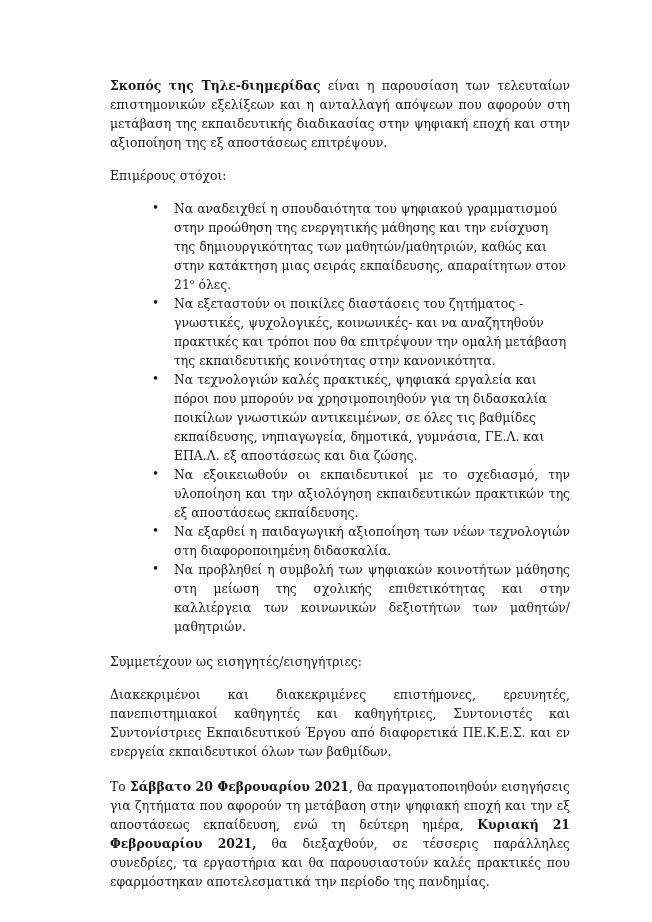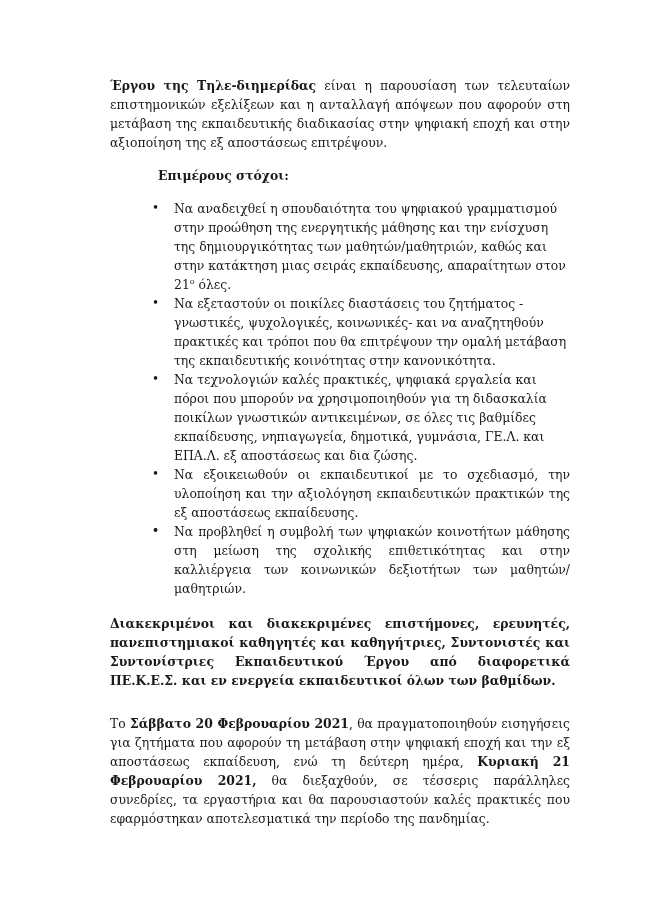"Έργου της Τηλε-διημερίδας" b { text: Έργου -> Σκοπός }
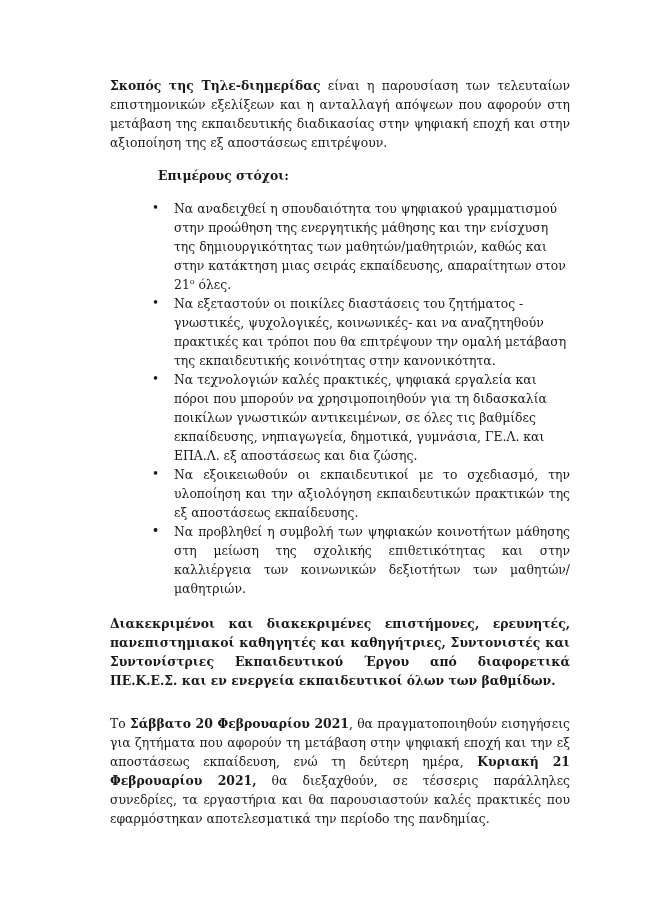"Επιμέρους στόχοι:" .heading { font-weight: bold -> normal; margin-left: 48px -> none }
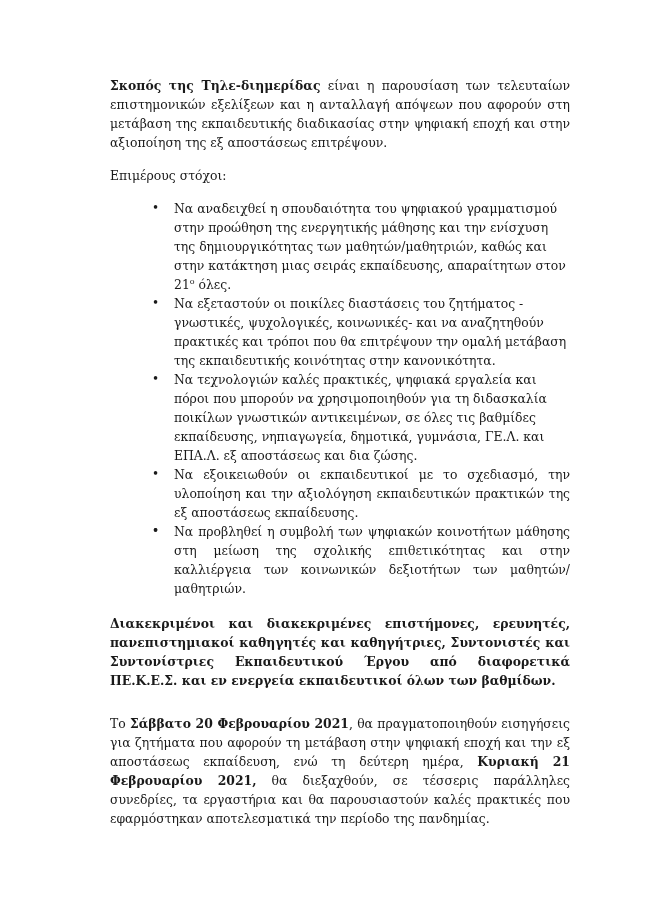"Να εξαρθεί η παιδαγωγική αξιοποίηση" span { html: none -> <span>Να εξαρθεί η παιδαγωγική αξιοποίηση των νέων τεχνολογιών στη διαφοροποιημένη διδασκαλία.</span> }
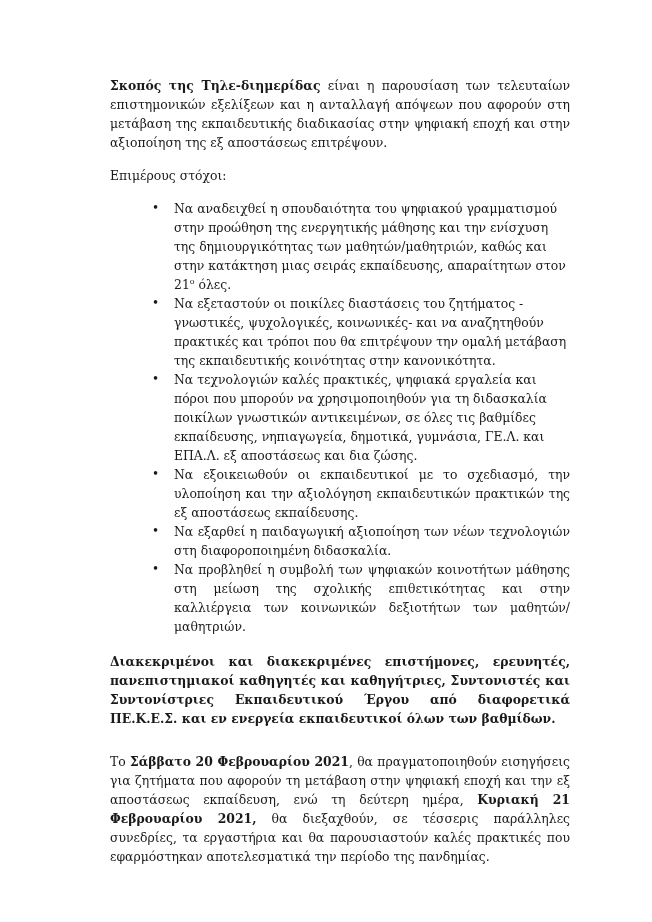"Συμμετέχουν ως εισηγητές/εισηγήτριες:" p.heading { html: none -> <p>Συμμετέχουν ως εισηγητές/εισηγήτριες:</p> }
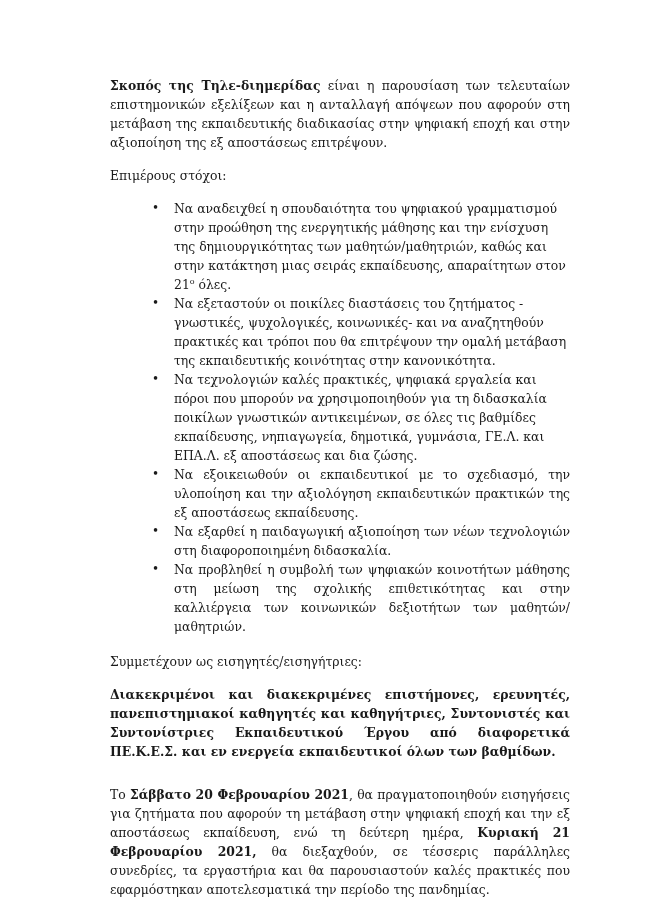"Διακεκριμένοι και διακεκριμένες" .speakers { font-weight: bold -> none; margin-bottom: 24px -> 16px }
